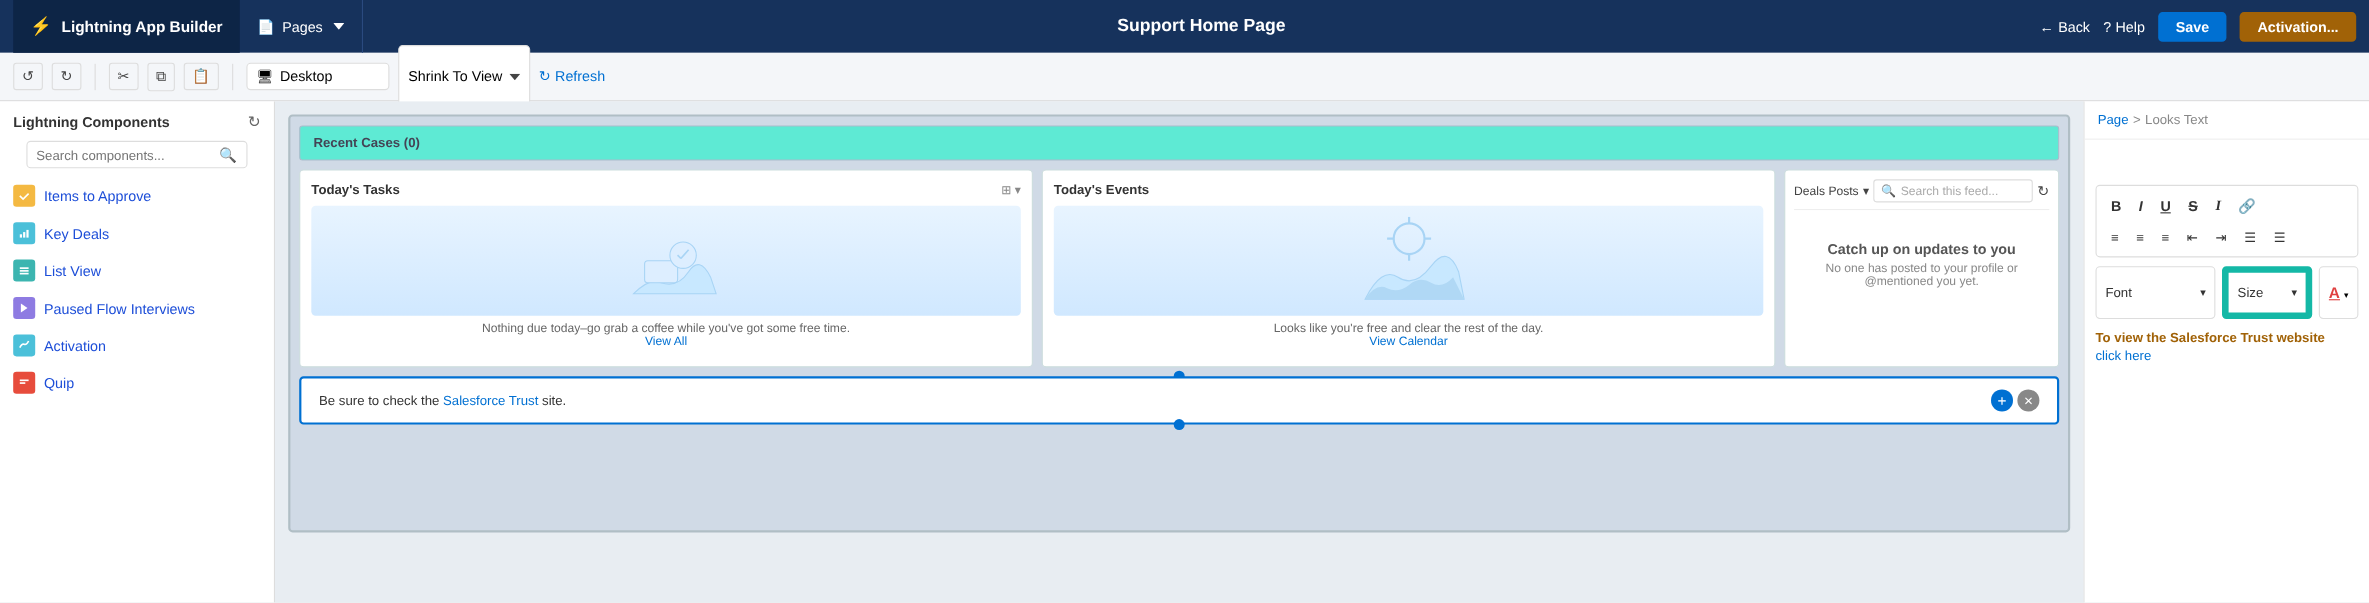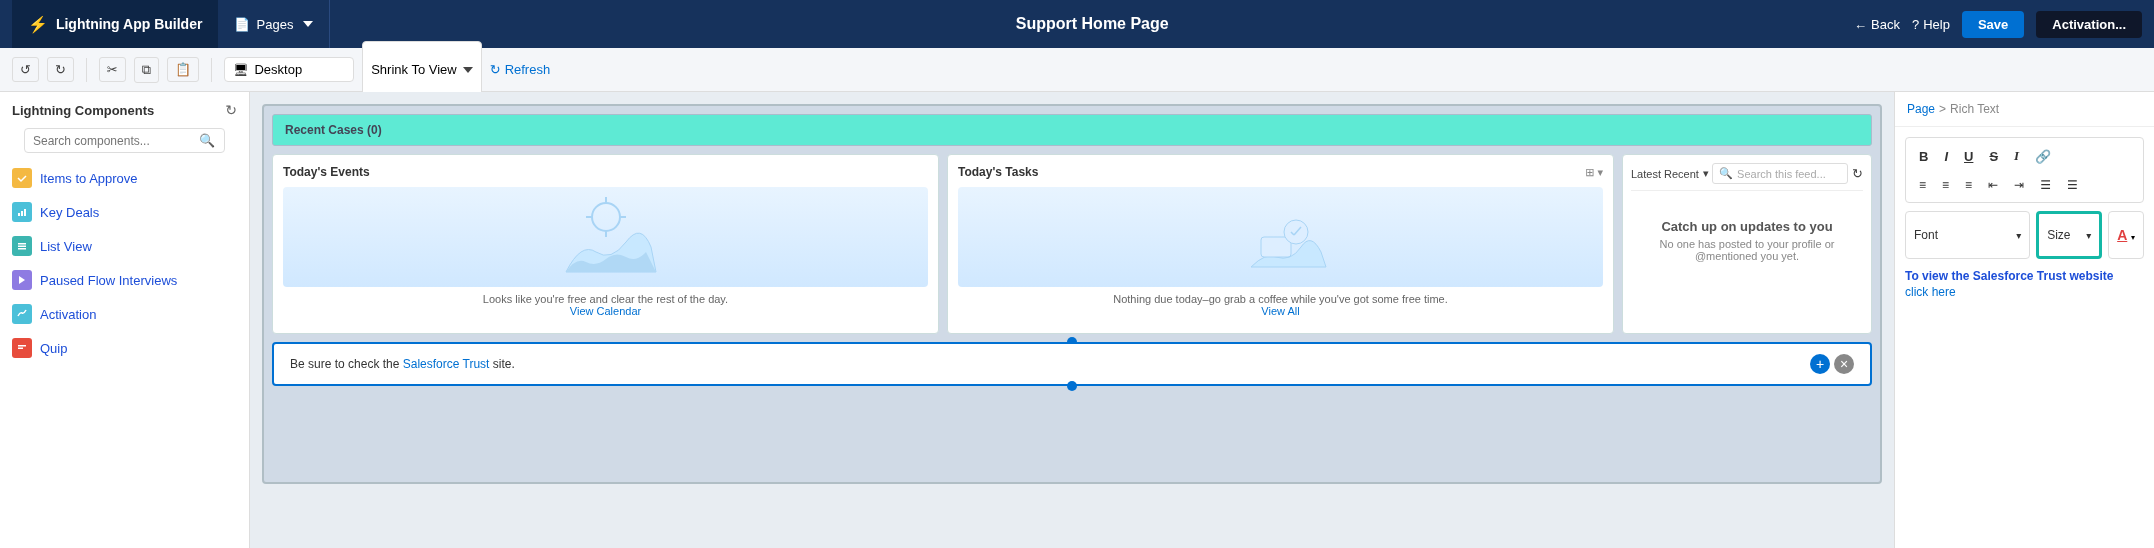"Activation..." .btn-activation { background: #0f172a -> #a16207 }
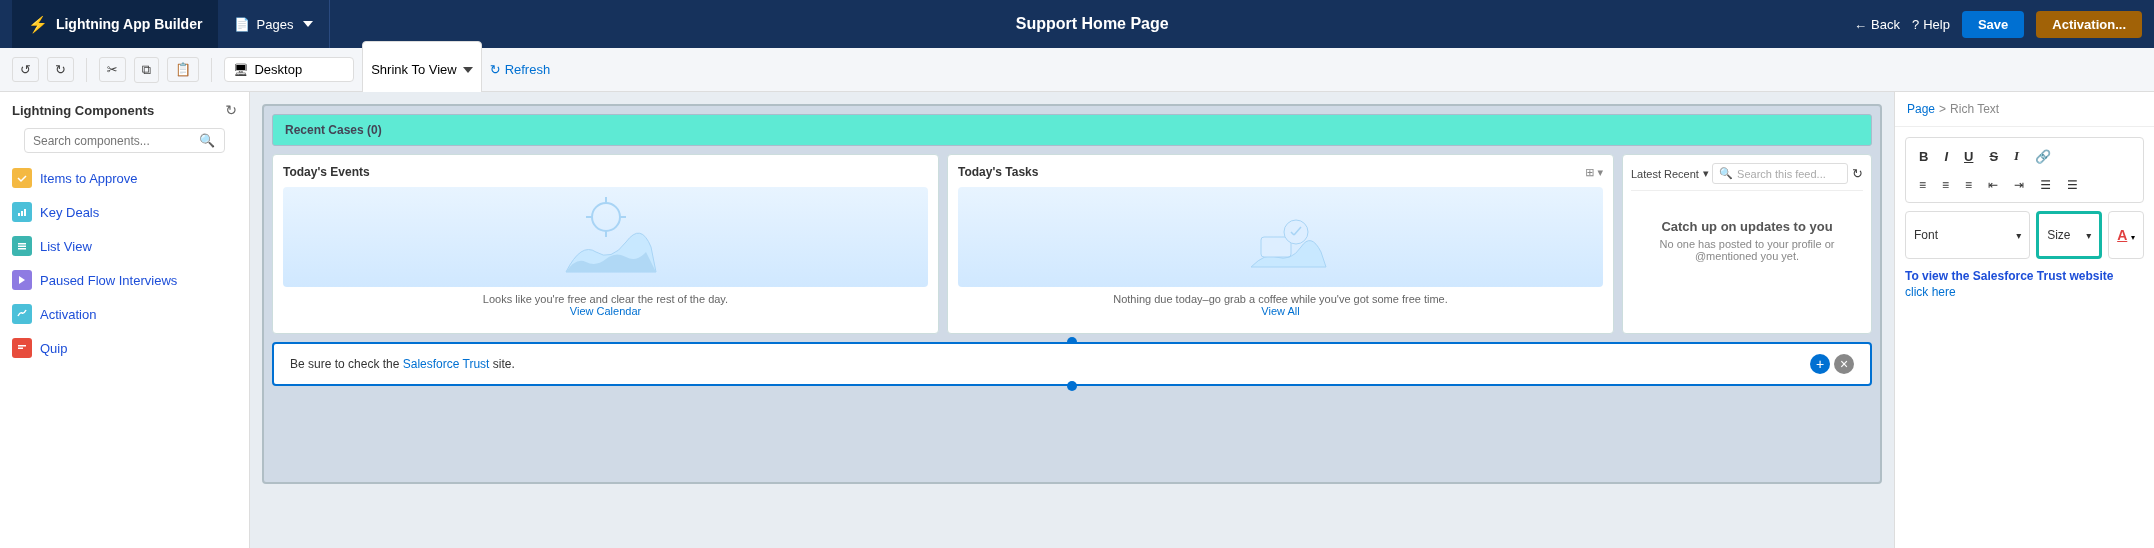"Page" .properties-panel { gap: none -> 31px }
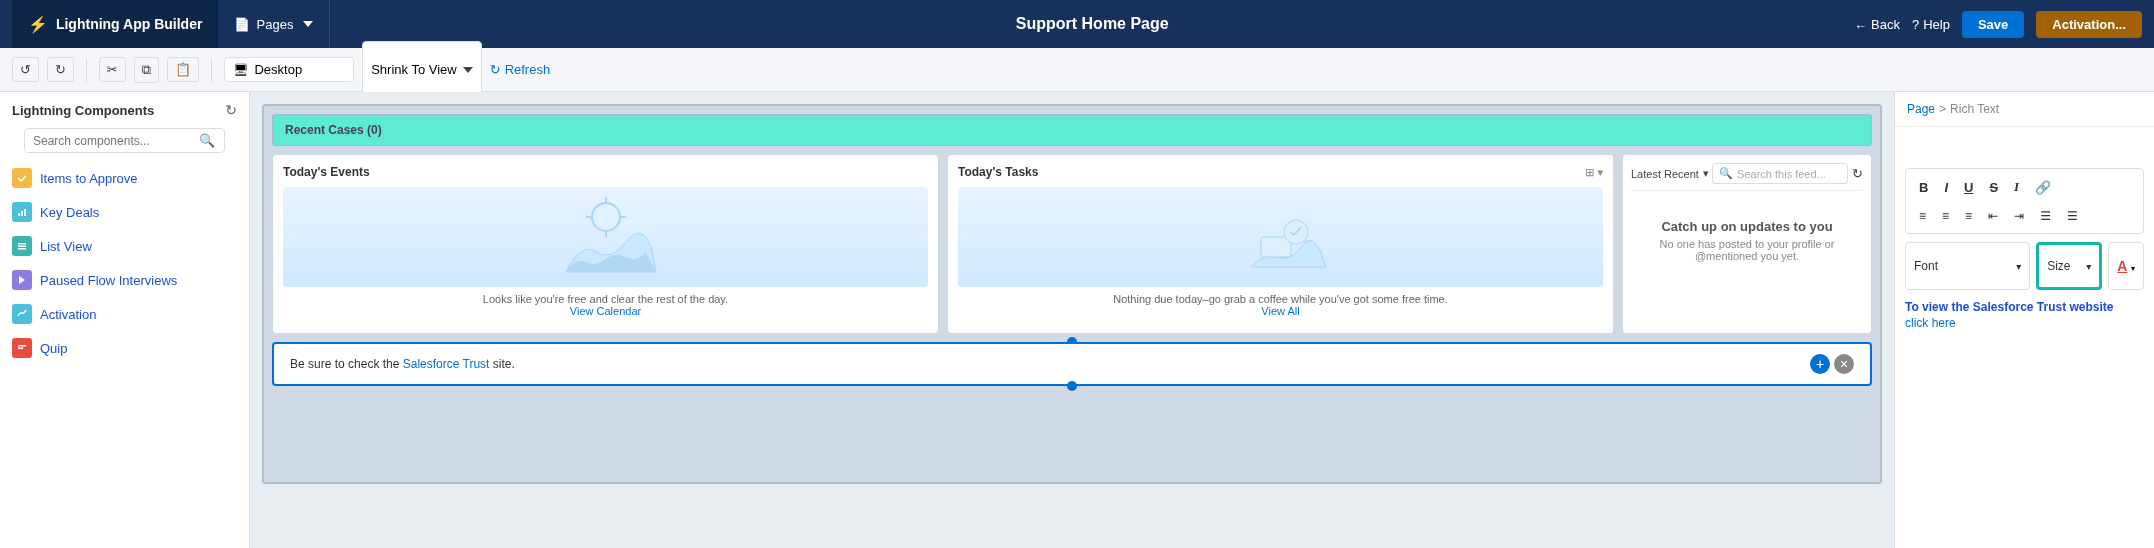"Rich Text" span { text: Rich -> Looks }
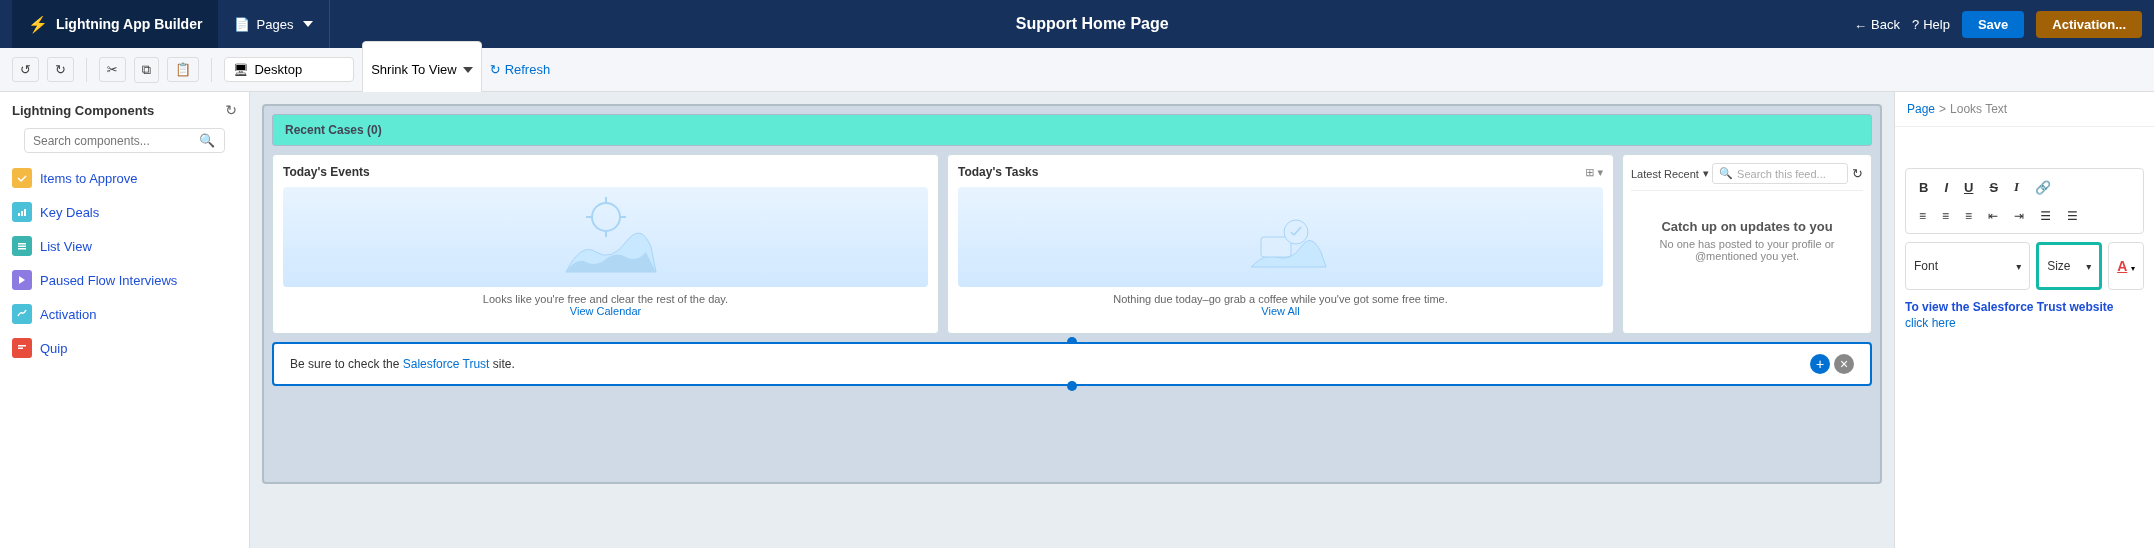"Today's Events" div.canvas-card { order: before "Today's Tasks" -> after "Today's Tasks" }
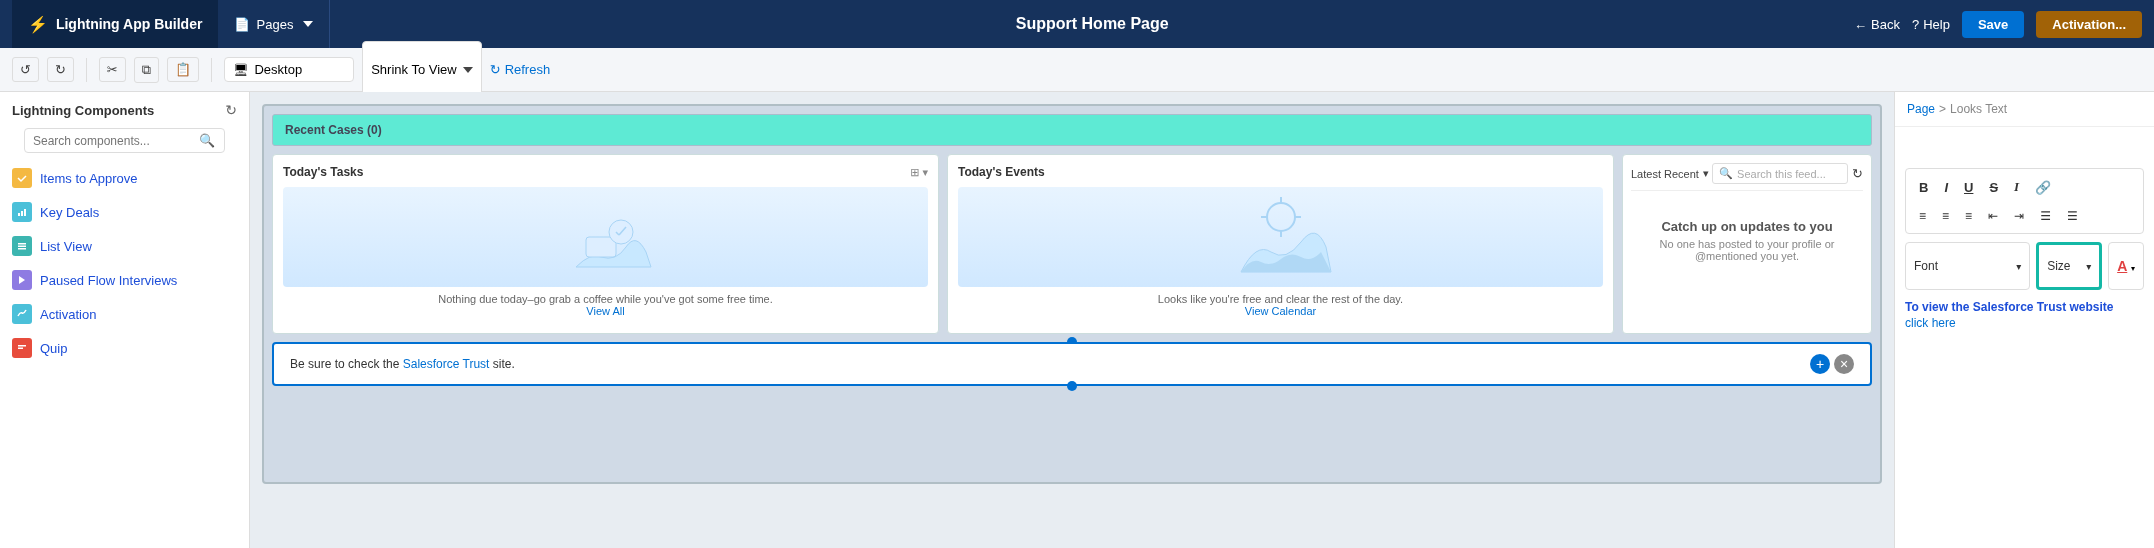"Latest Recent" span { text: Latest Recent -> Deals Posts }
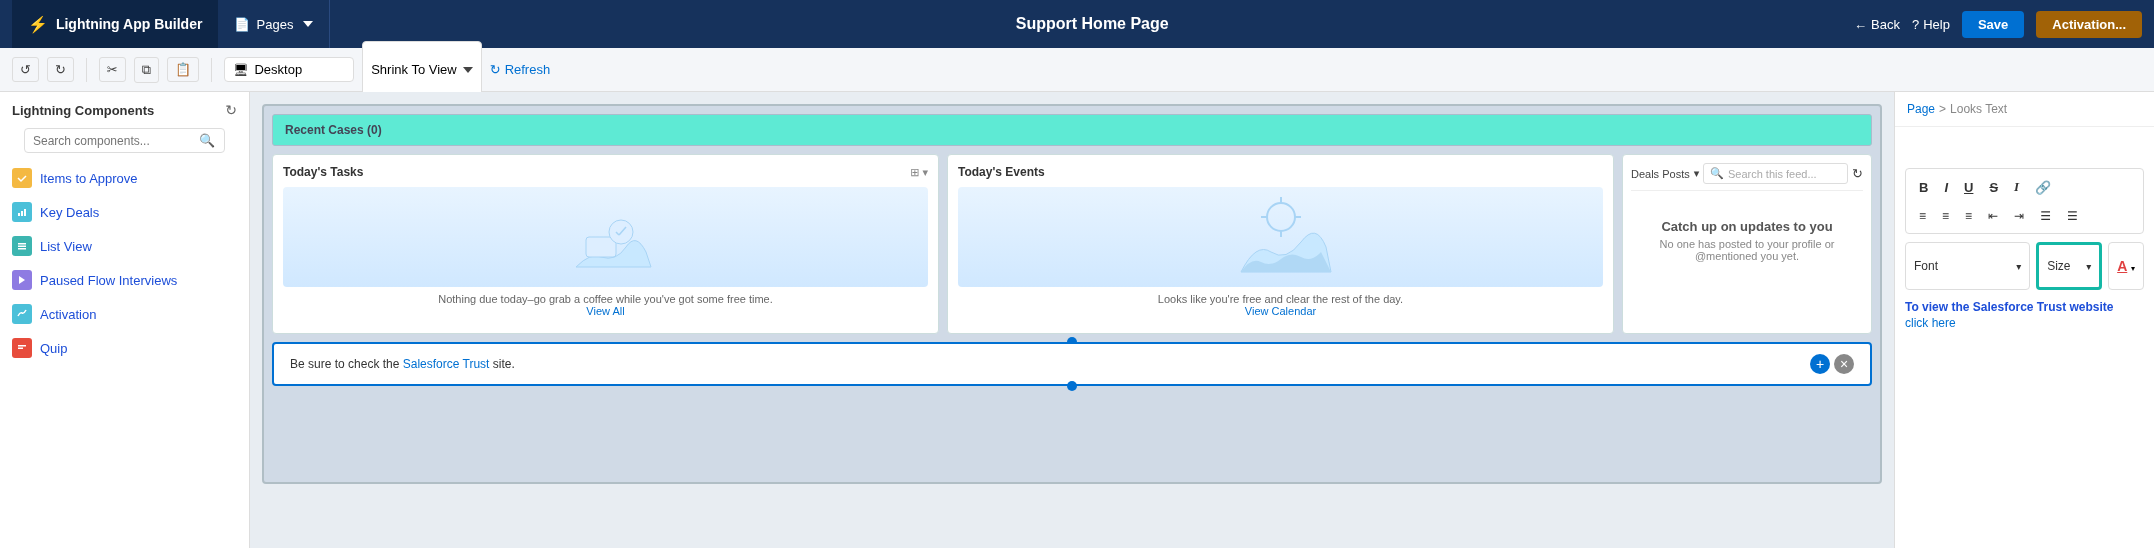"Size" .size-select { border: 3px solid #14b8a6 -> 6px solid #14b8a6; width: 66px -> 82px }
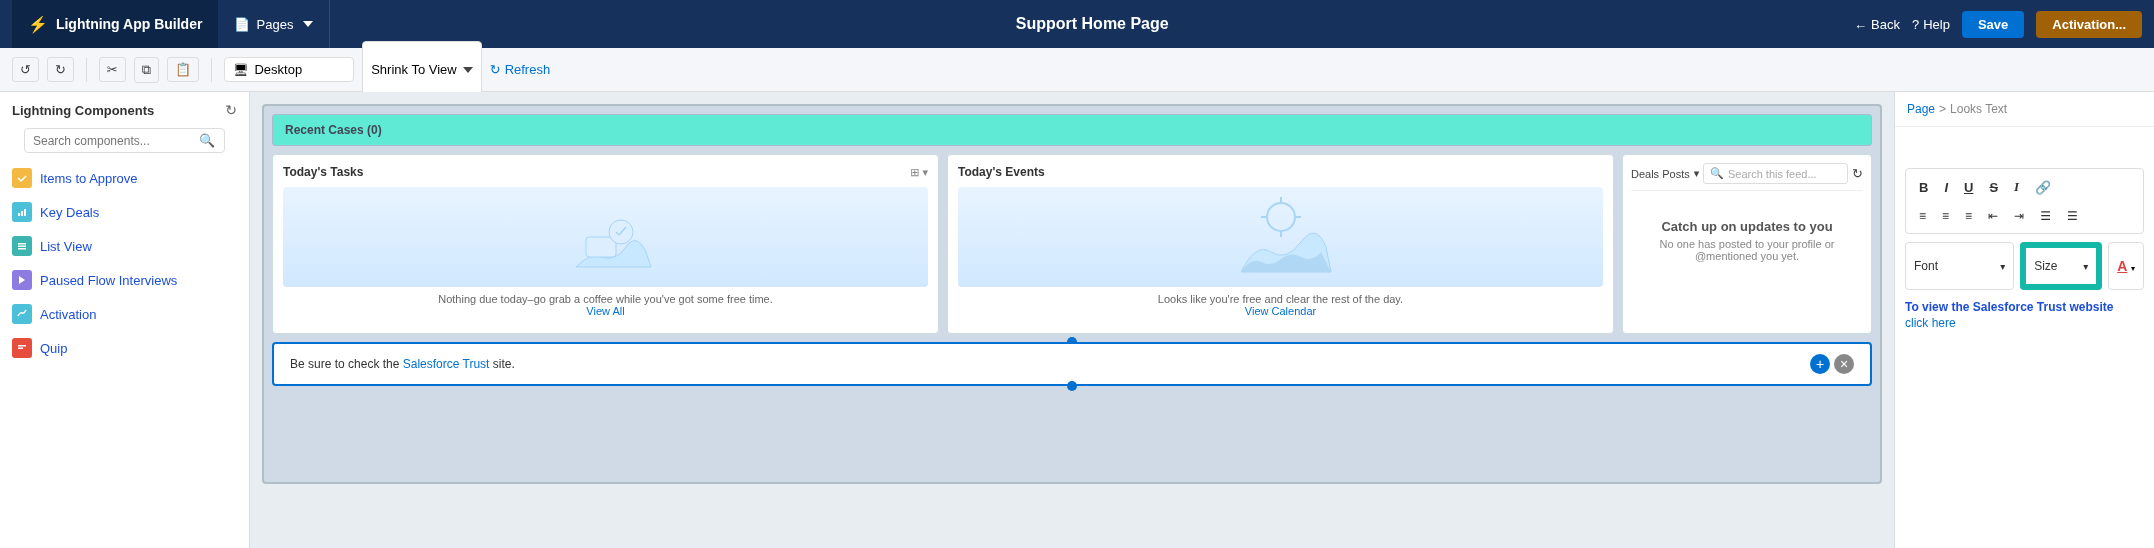"To view the Salesforce Trust" .properties-body-text { color: #1d4ed8 -> #a16207 }
